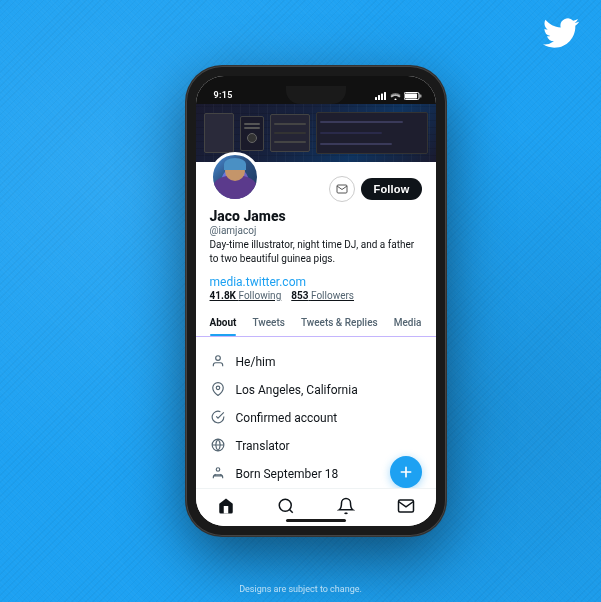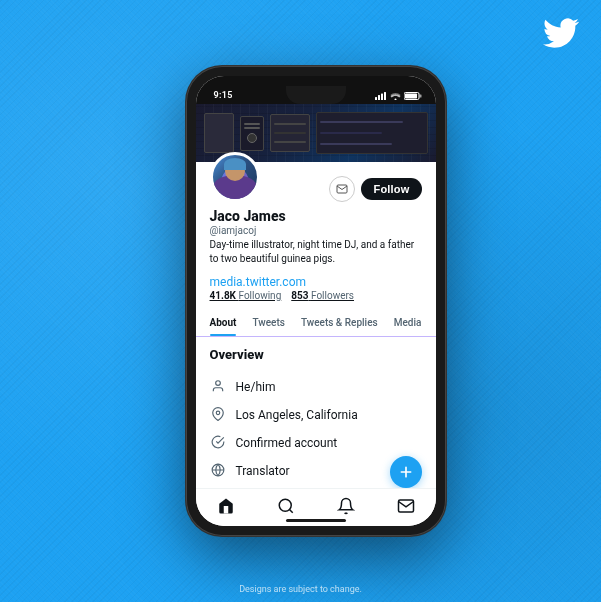"Overview" div.section-title { html: <div>Overview</div> -> none }
